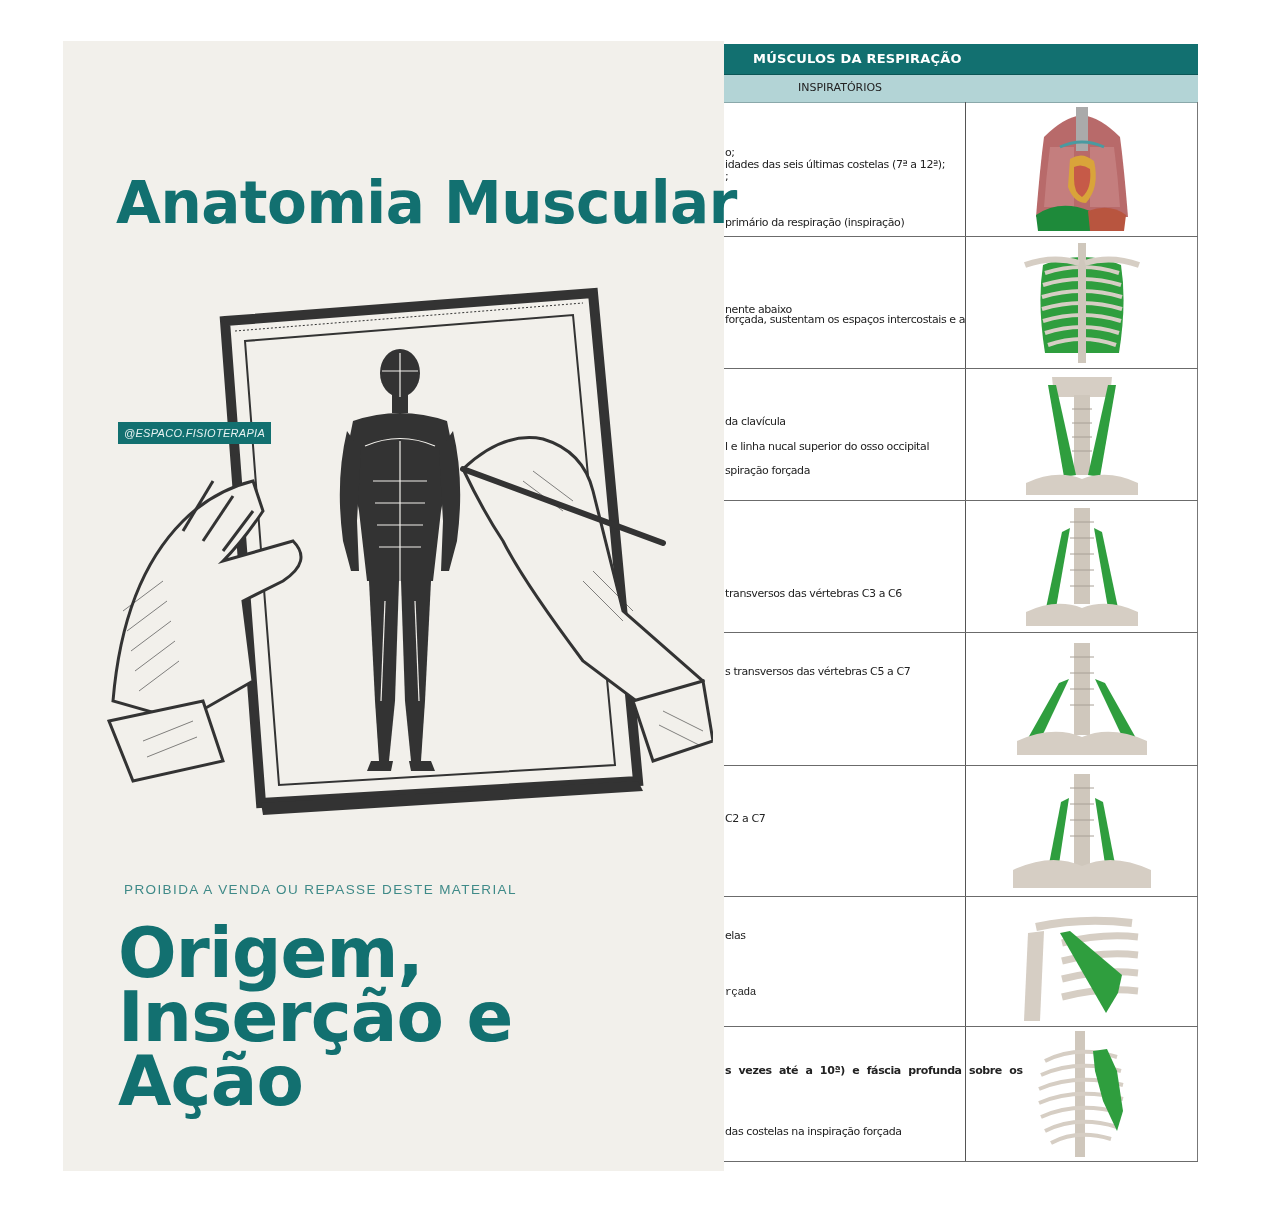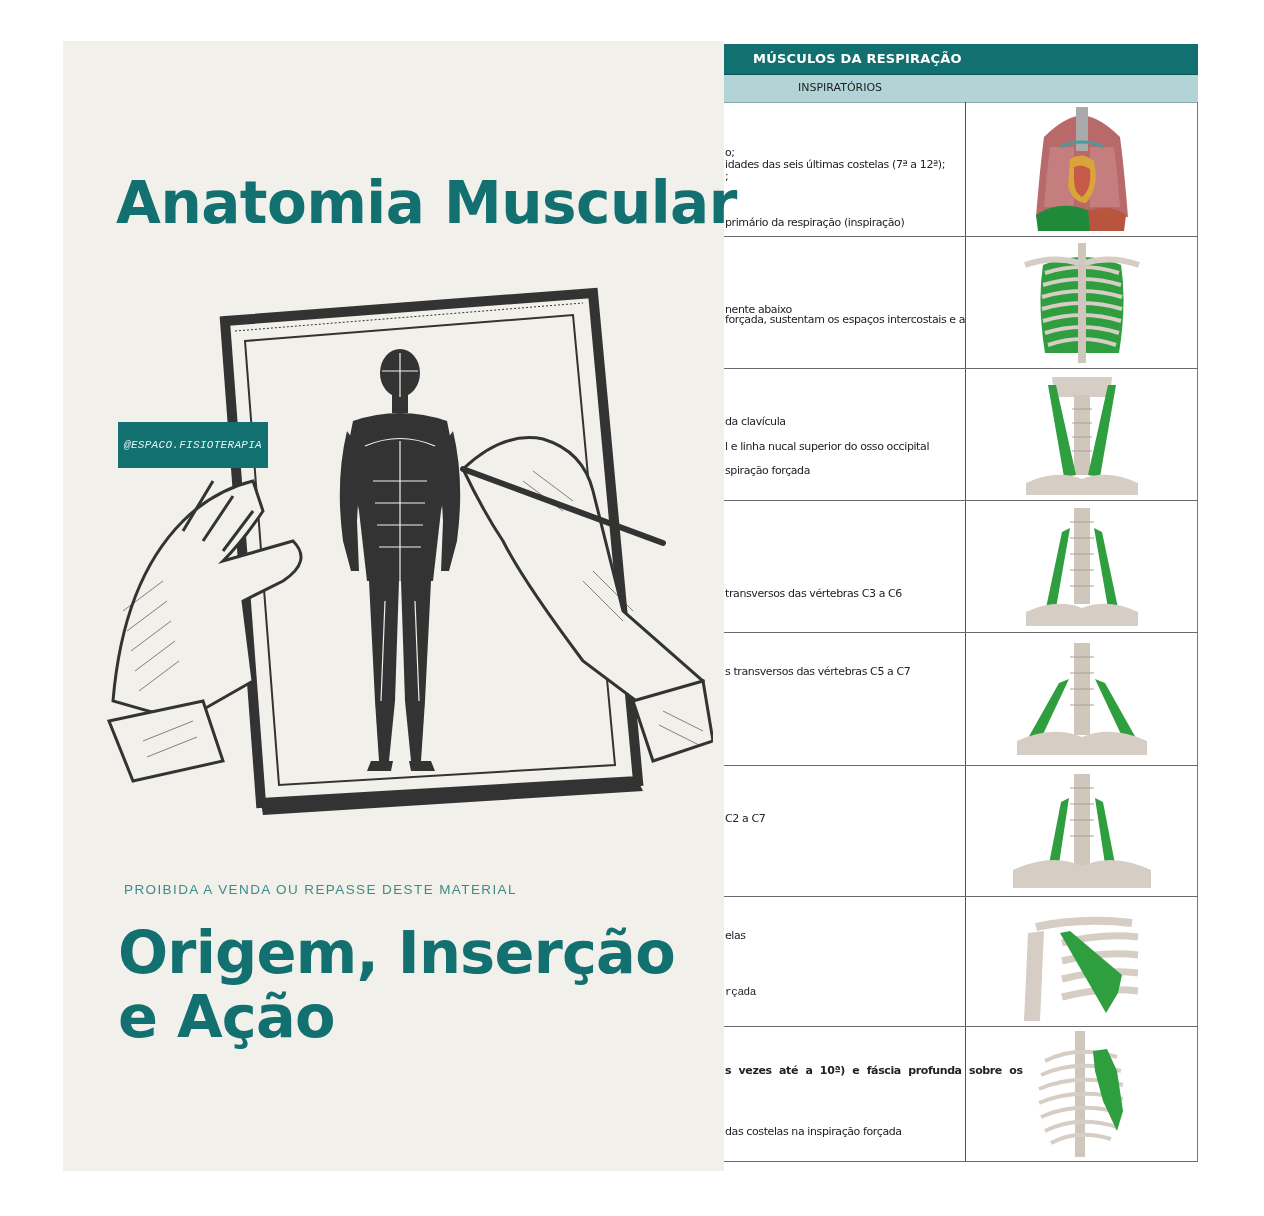"@ESPACO.FISIOTERAPIA" .handle-badge { font-family: Liberation Mono, monospace -> Liberation Sans, sans-serif; padding: 12px 6px -> 0 6px }
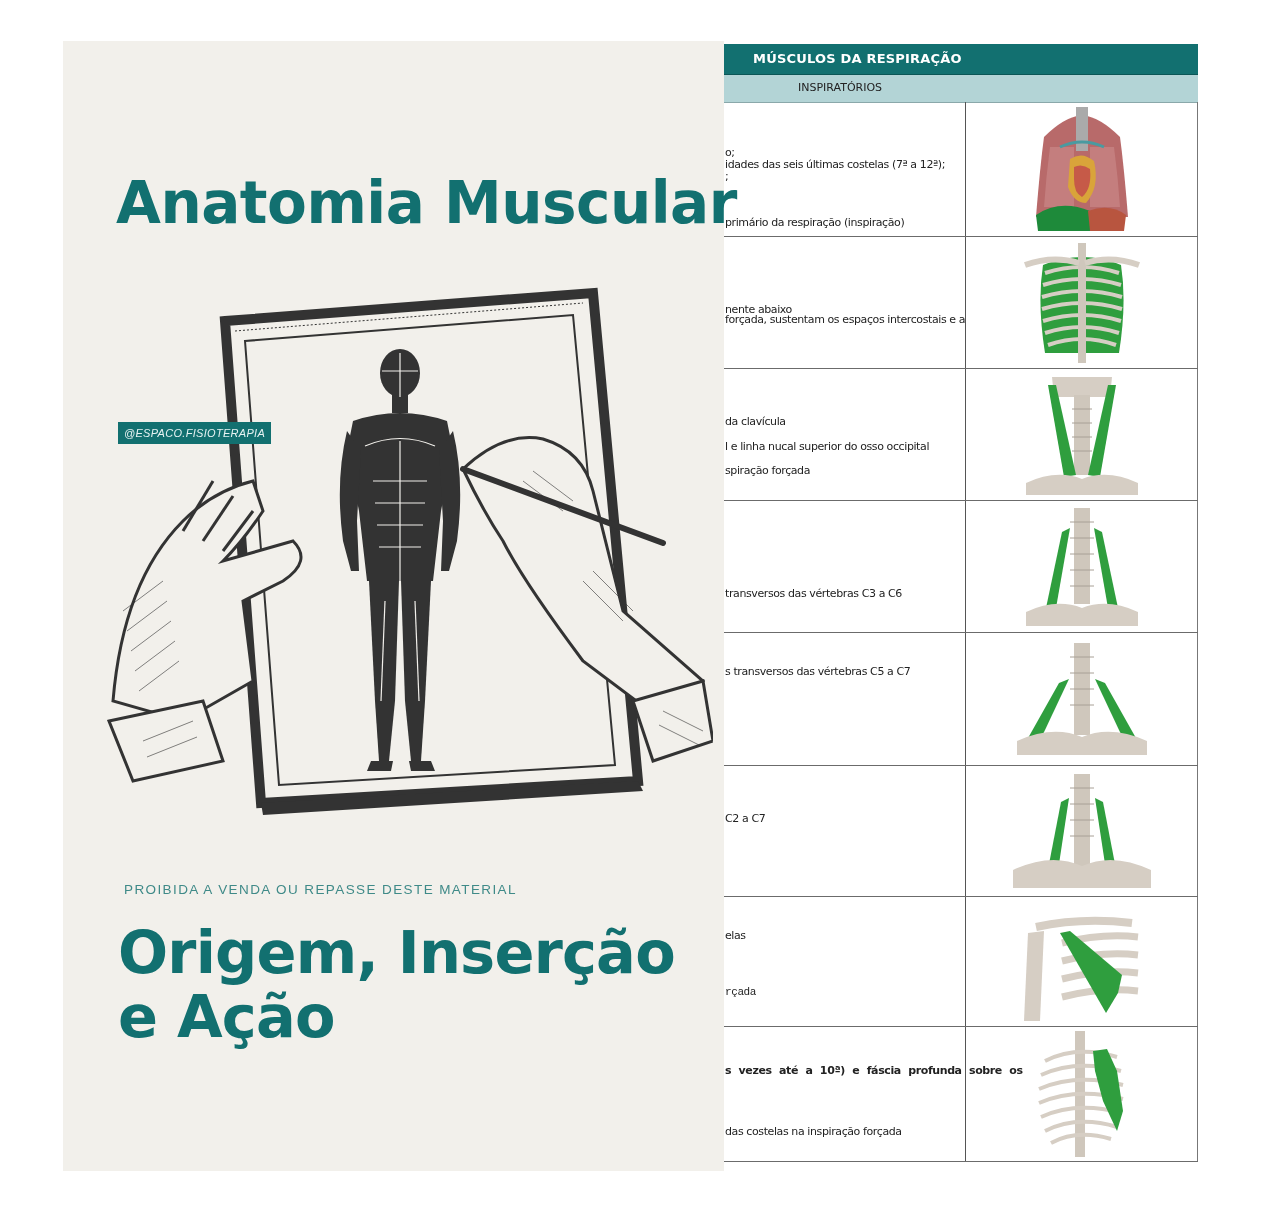"Origem, Inserção e Ação" .cover-subtitle { font-size: 59px -> 69px }
